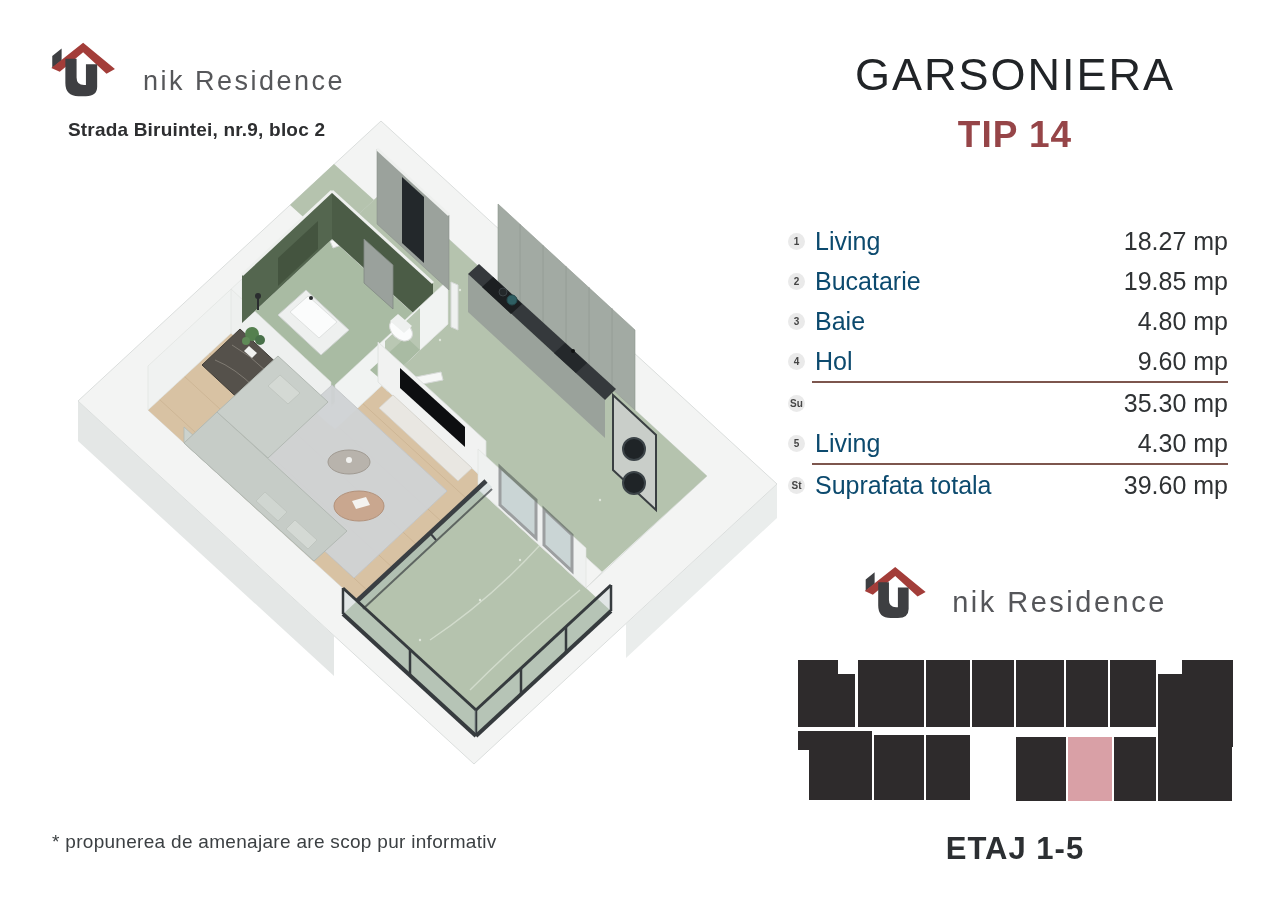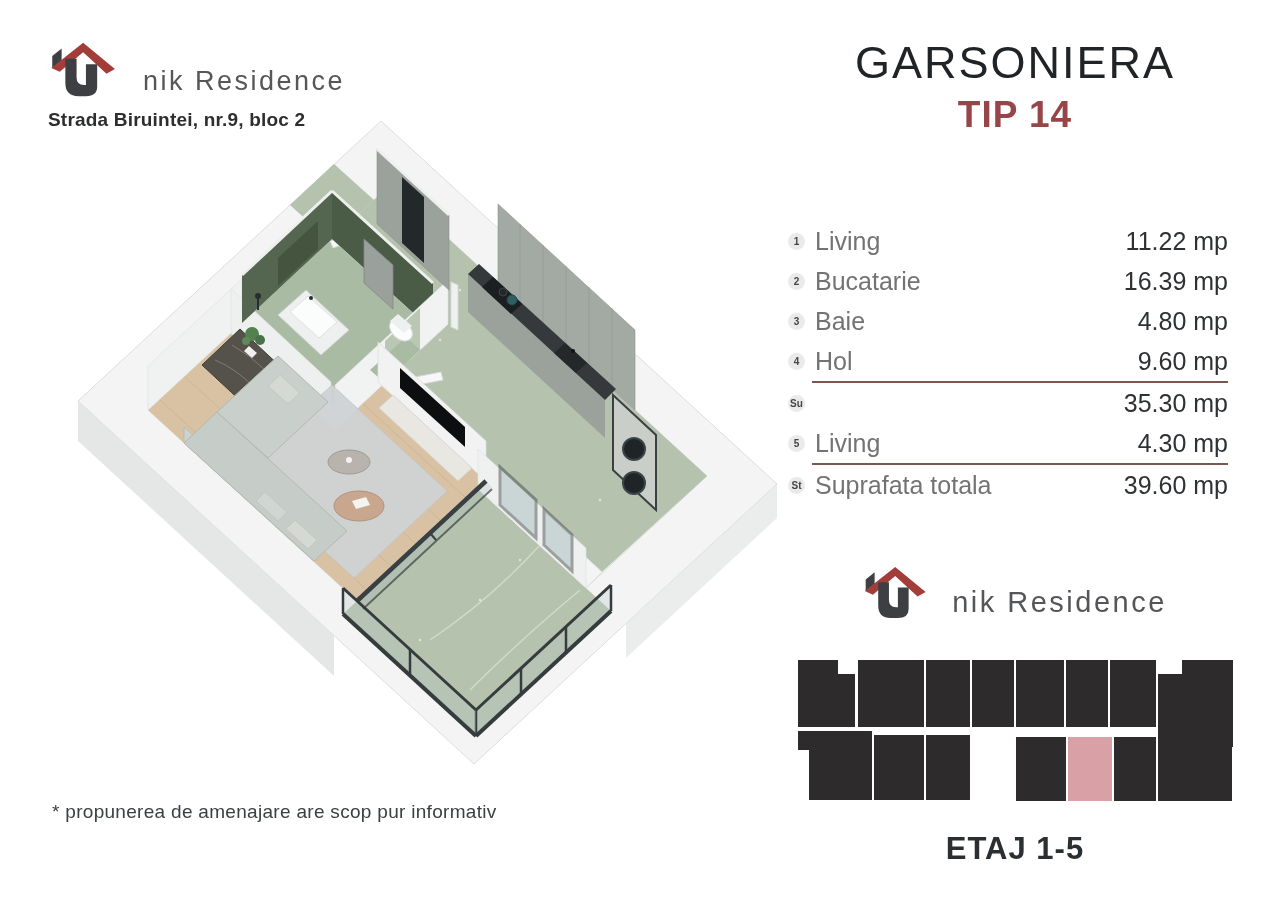"GARSONIERA" .title-main { margin: 2px -> 14px }
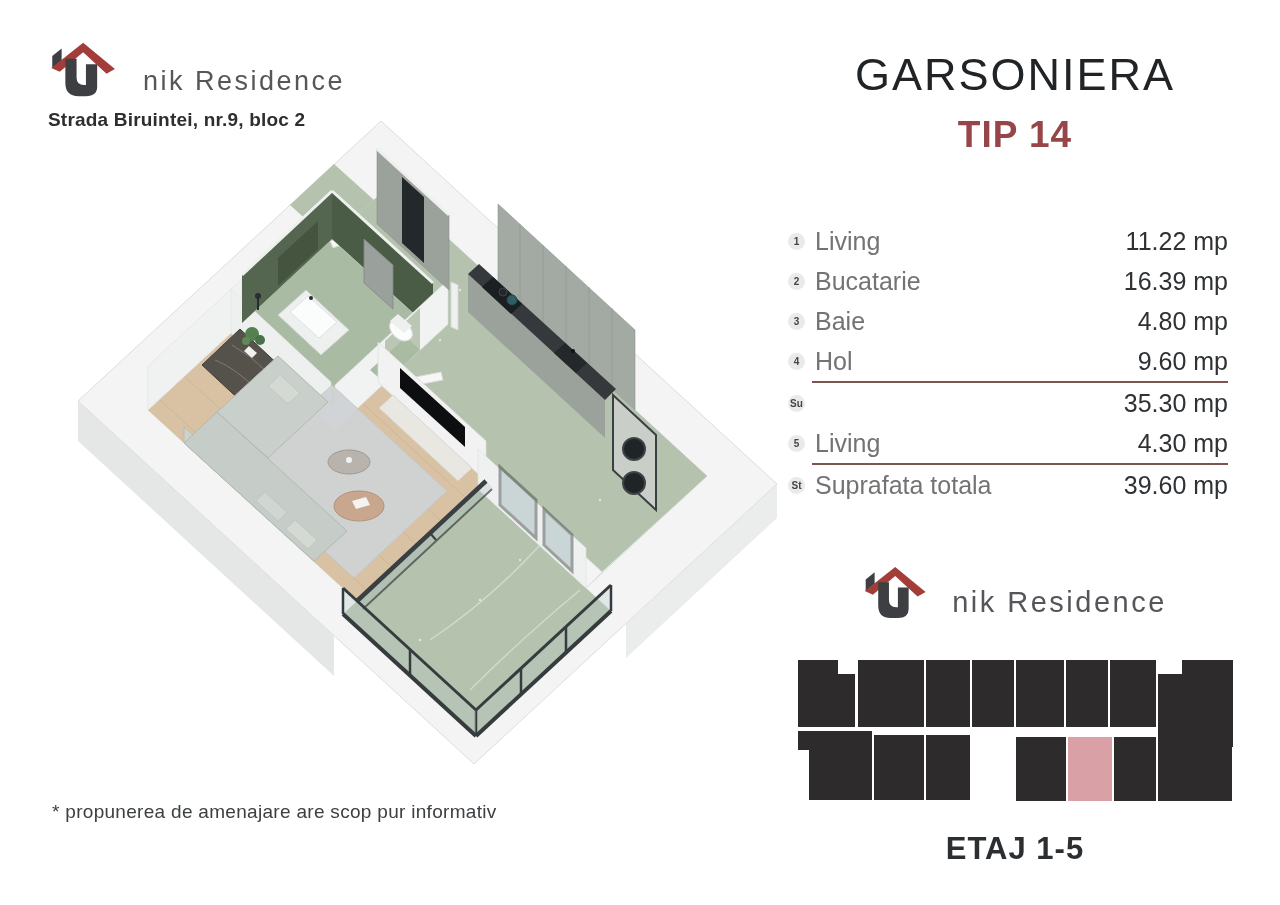"Strada Biruintei, nr.9, bloc 2" .brand-address { margin-top: 11px -> 21px; text-align: none -> center }
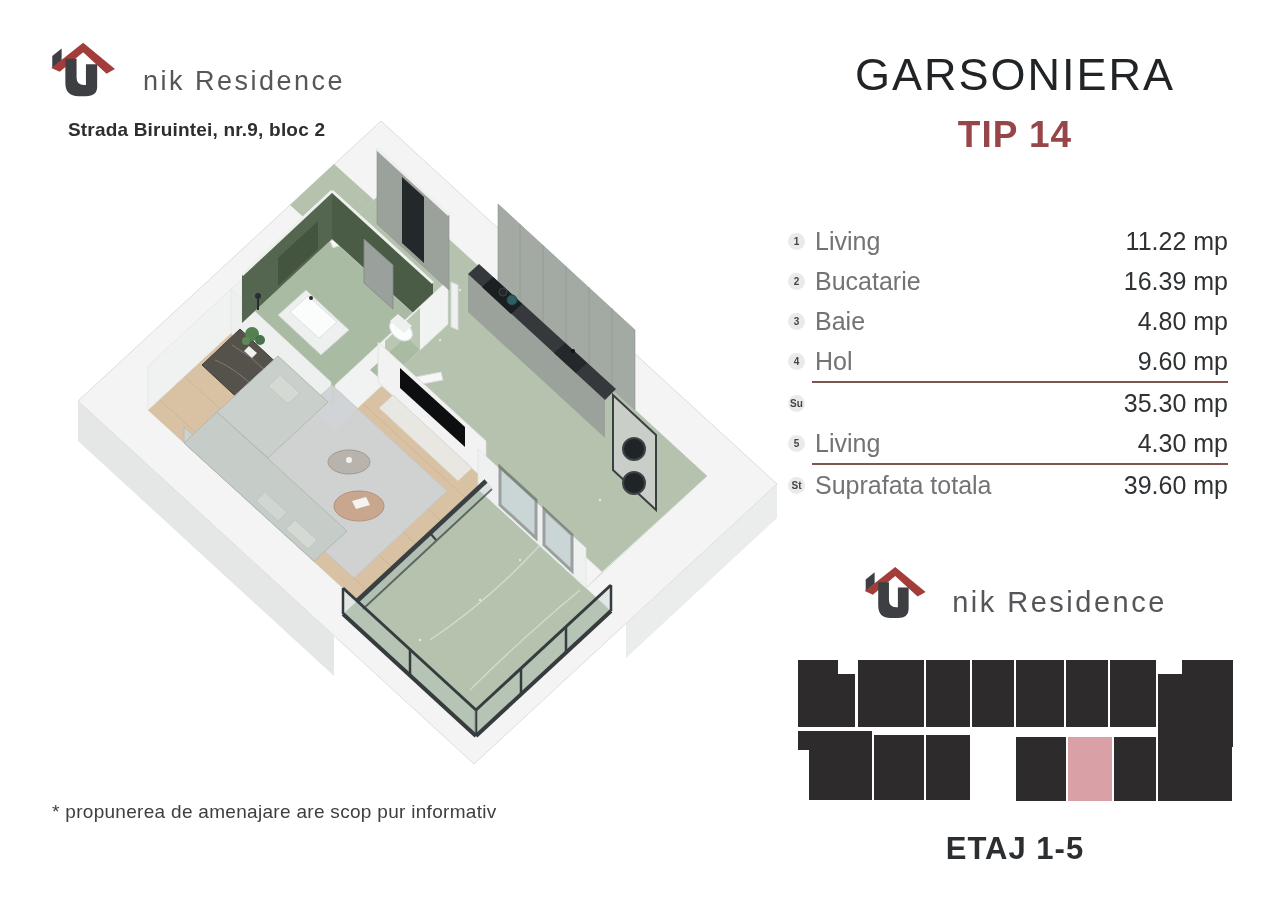"Living" .area-label { color: #737373 -> #0c4a6e }
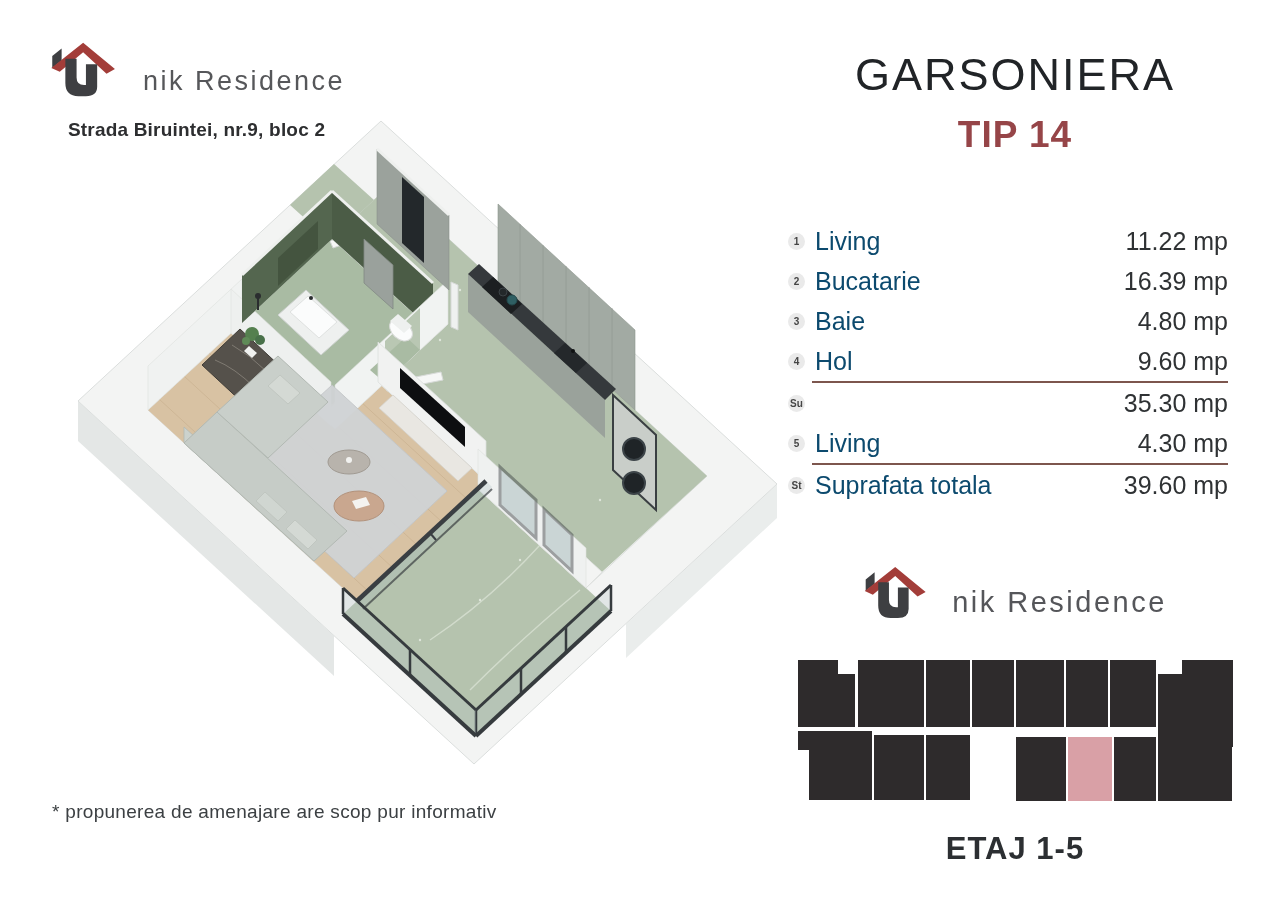"11.22 mp" span.area-value { text: 11.22 -> 18.27 }
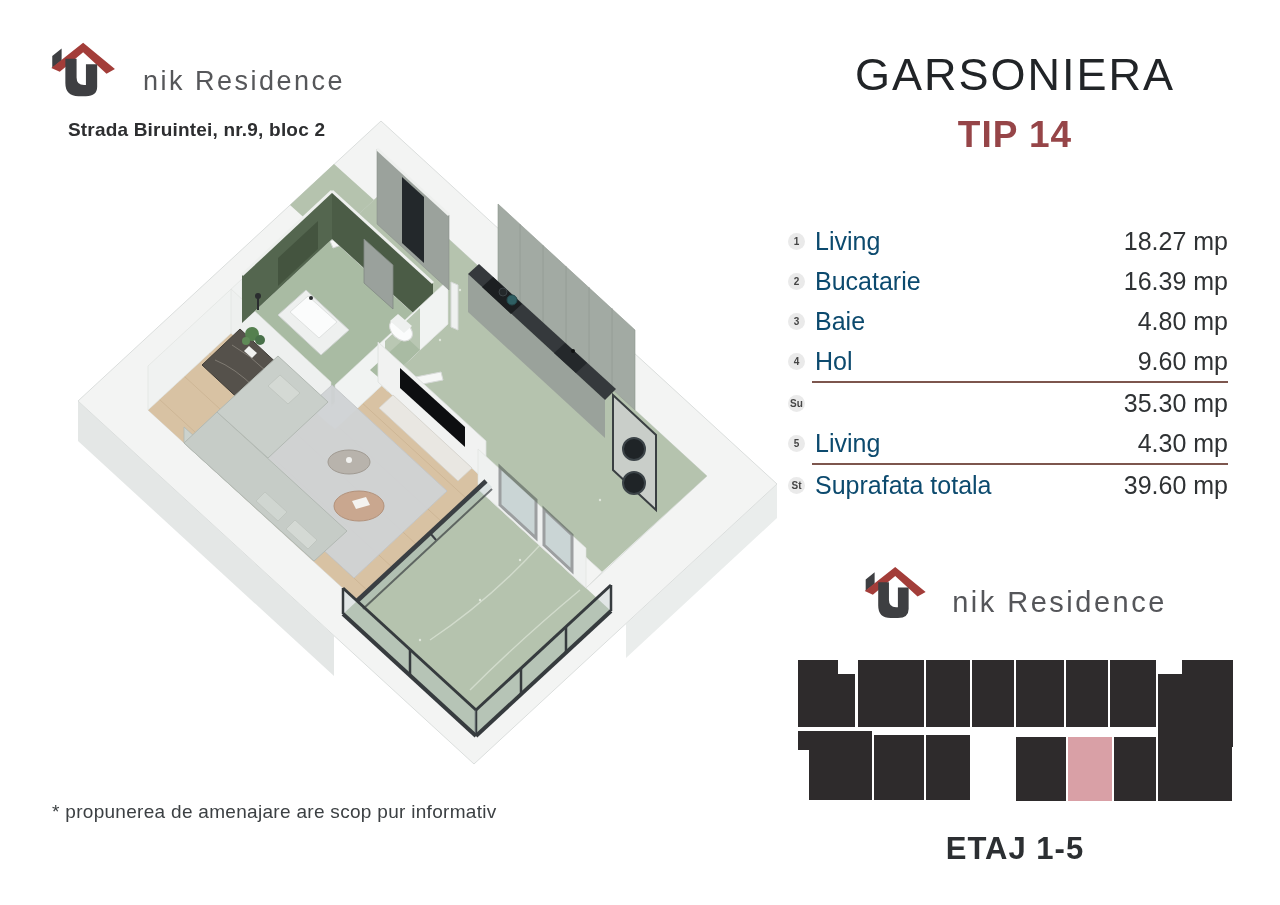"16.39 mp" span.area-value { text: 16.39 -> 19.85 }
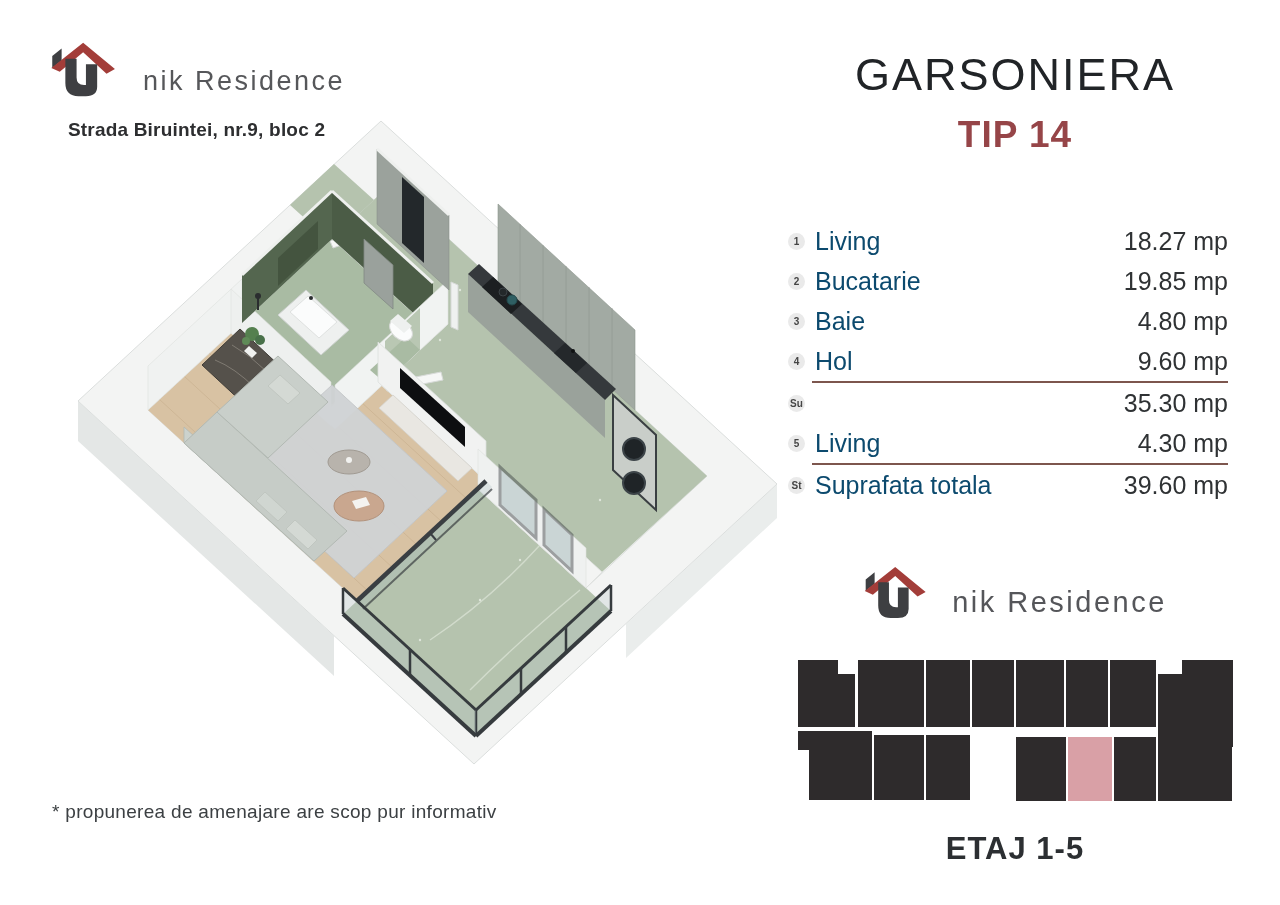"* propunerea de amenajare are" .disclaimer { top: 801px -> 831px }
